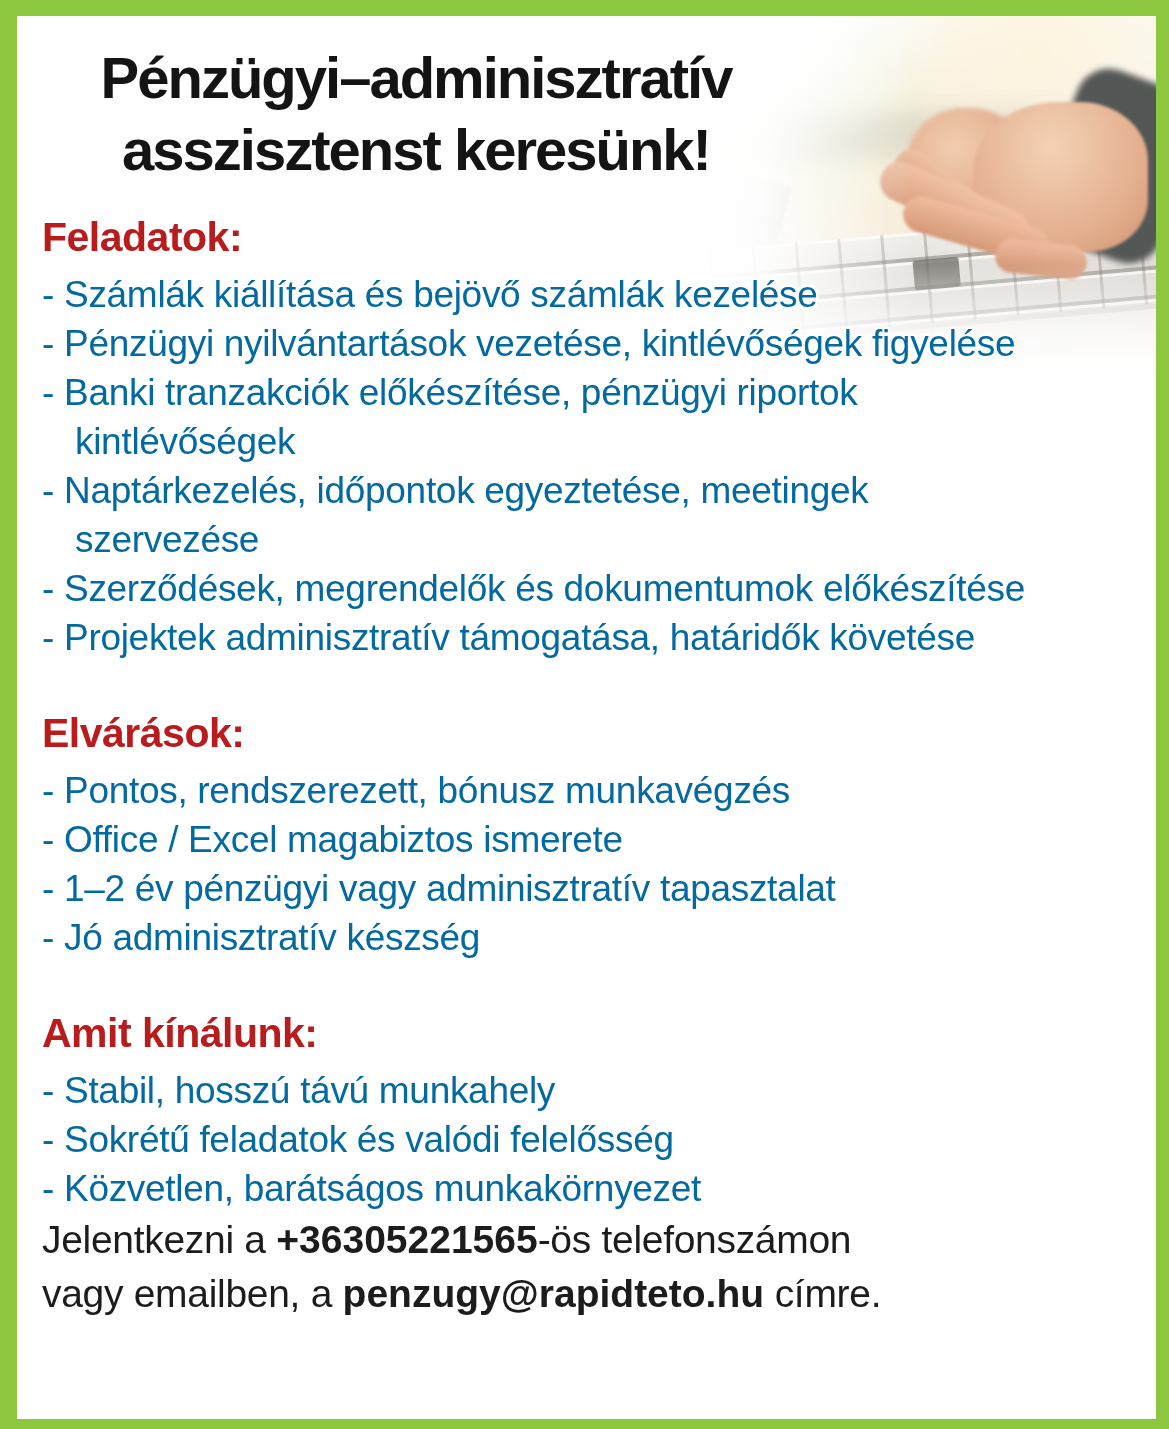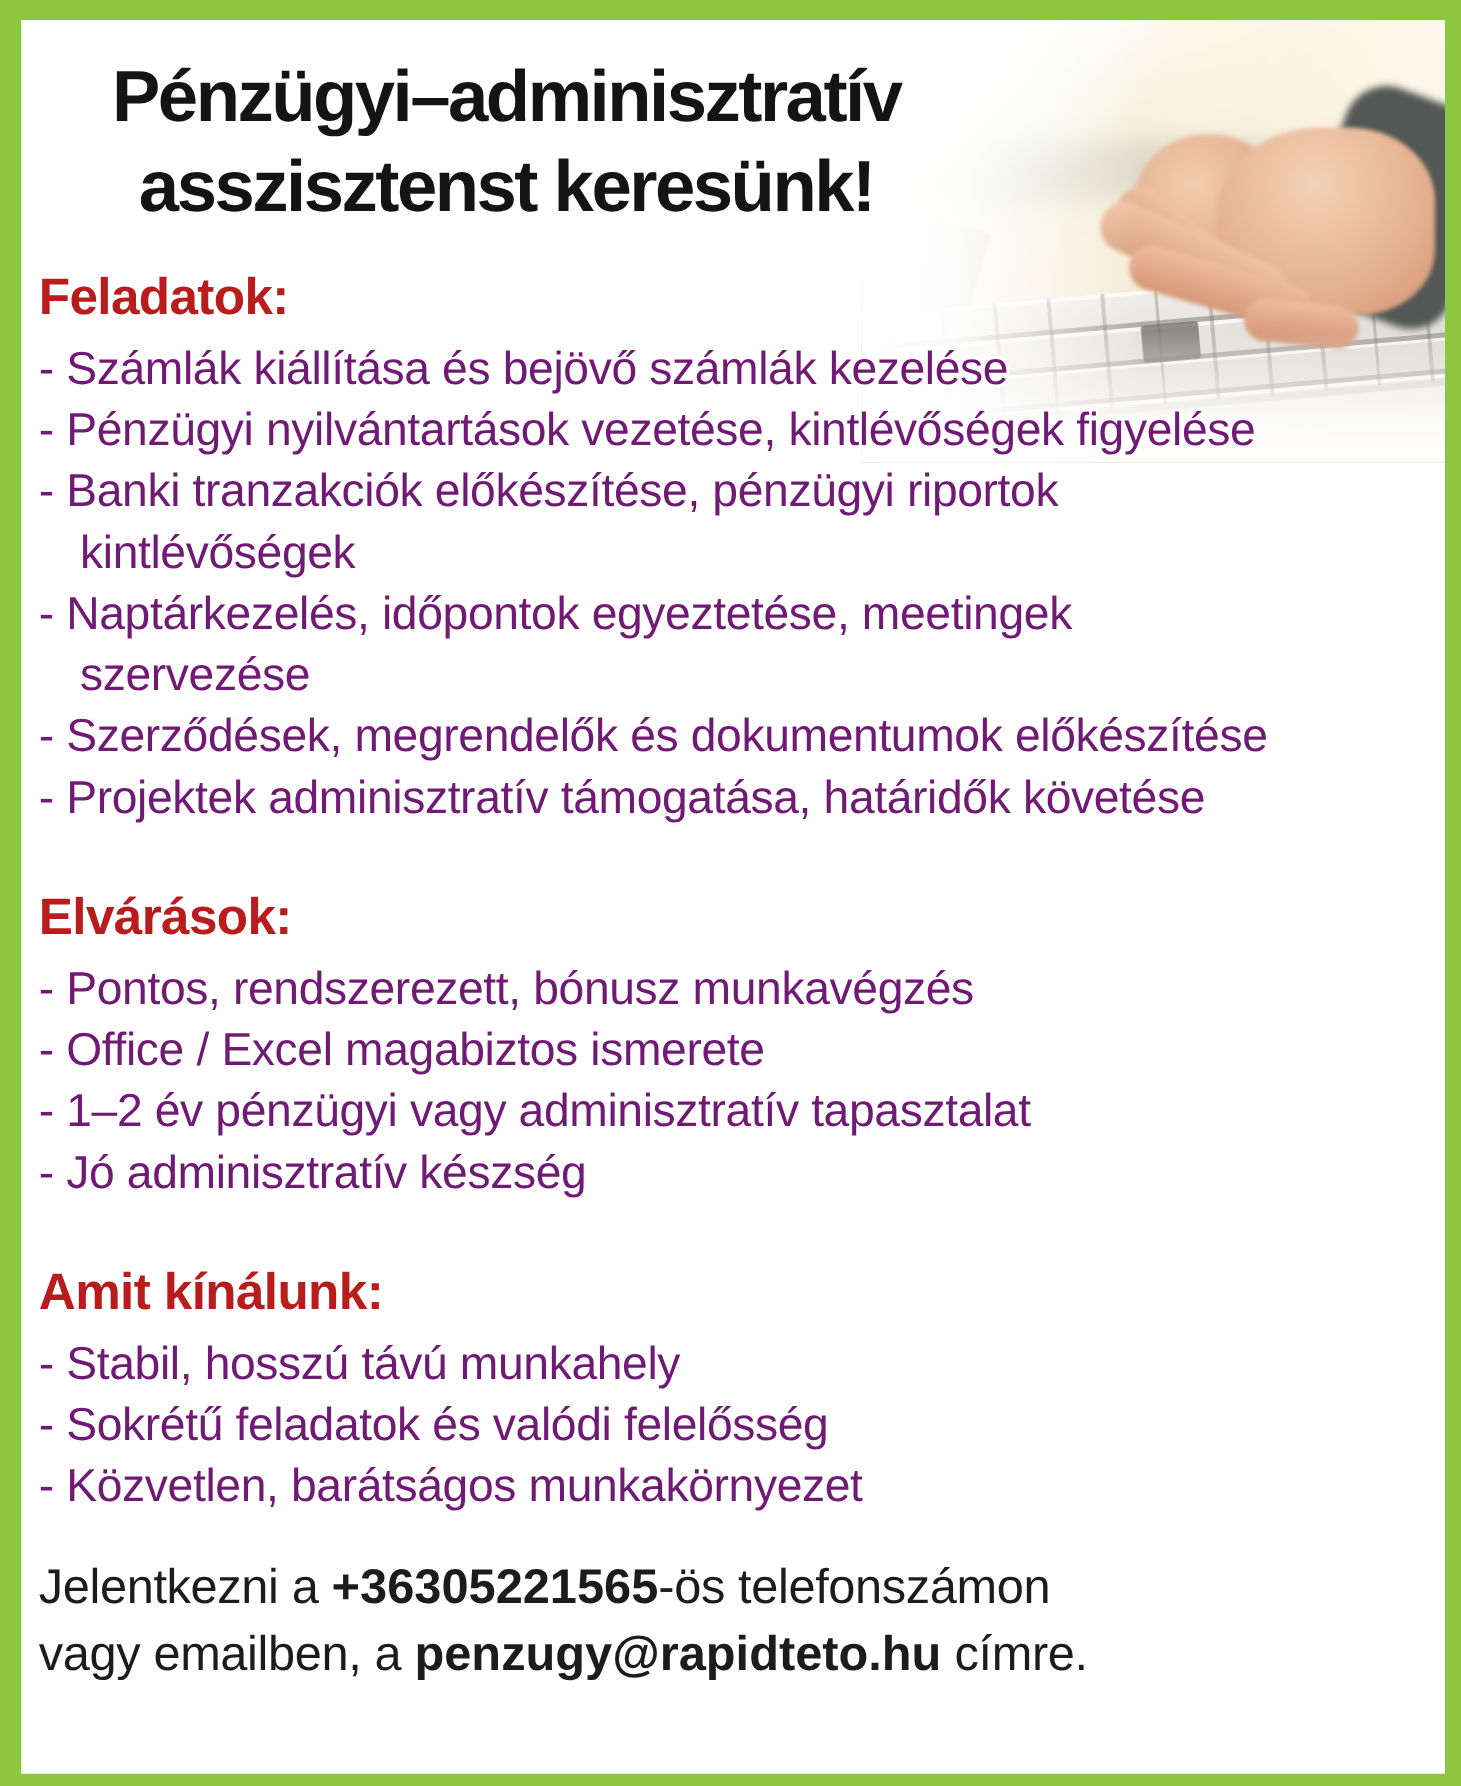"Pénzügyi–adminisztratív" .content { padding: 26px 18px 0 14px -> 26px 18px 0 25px }
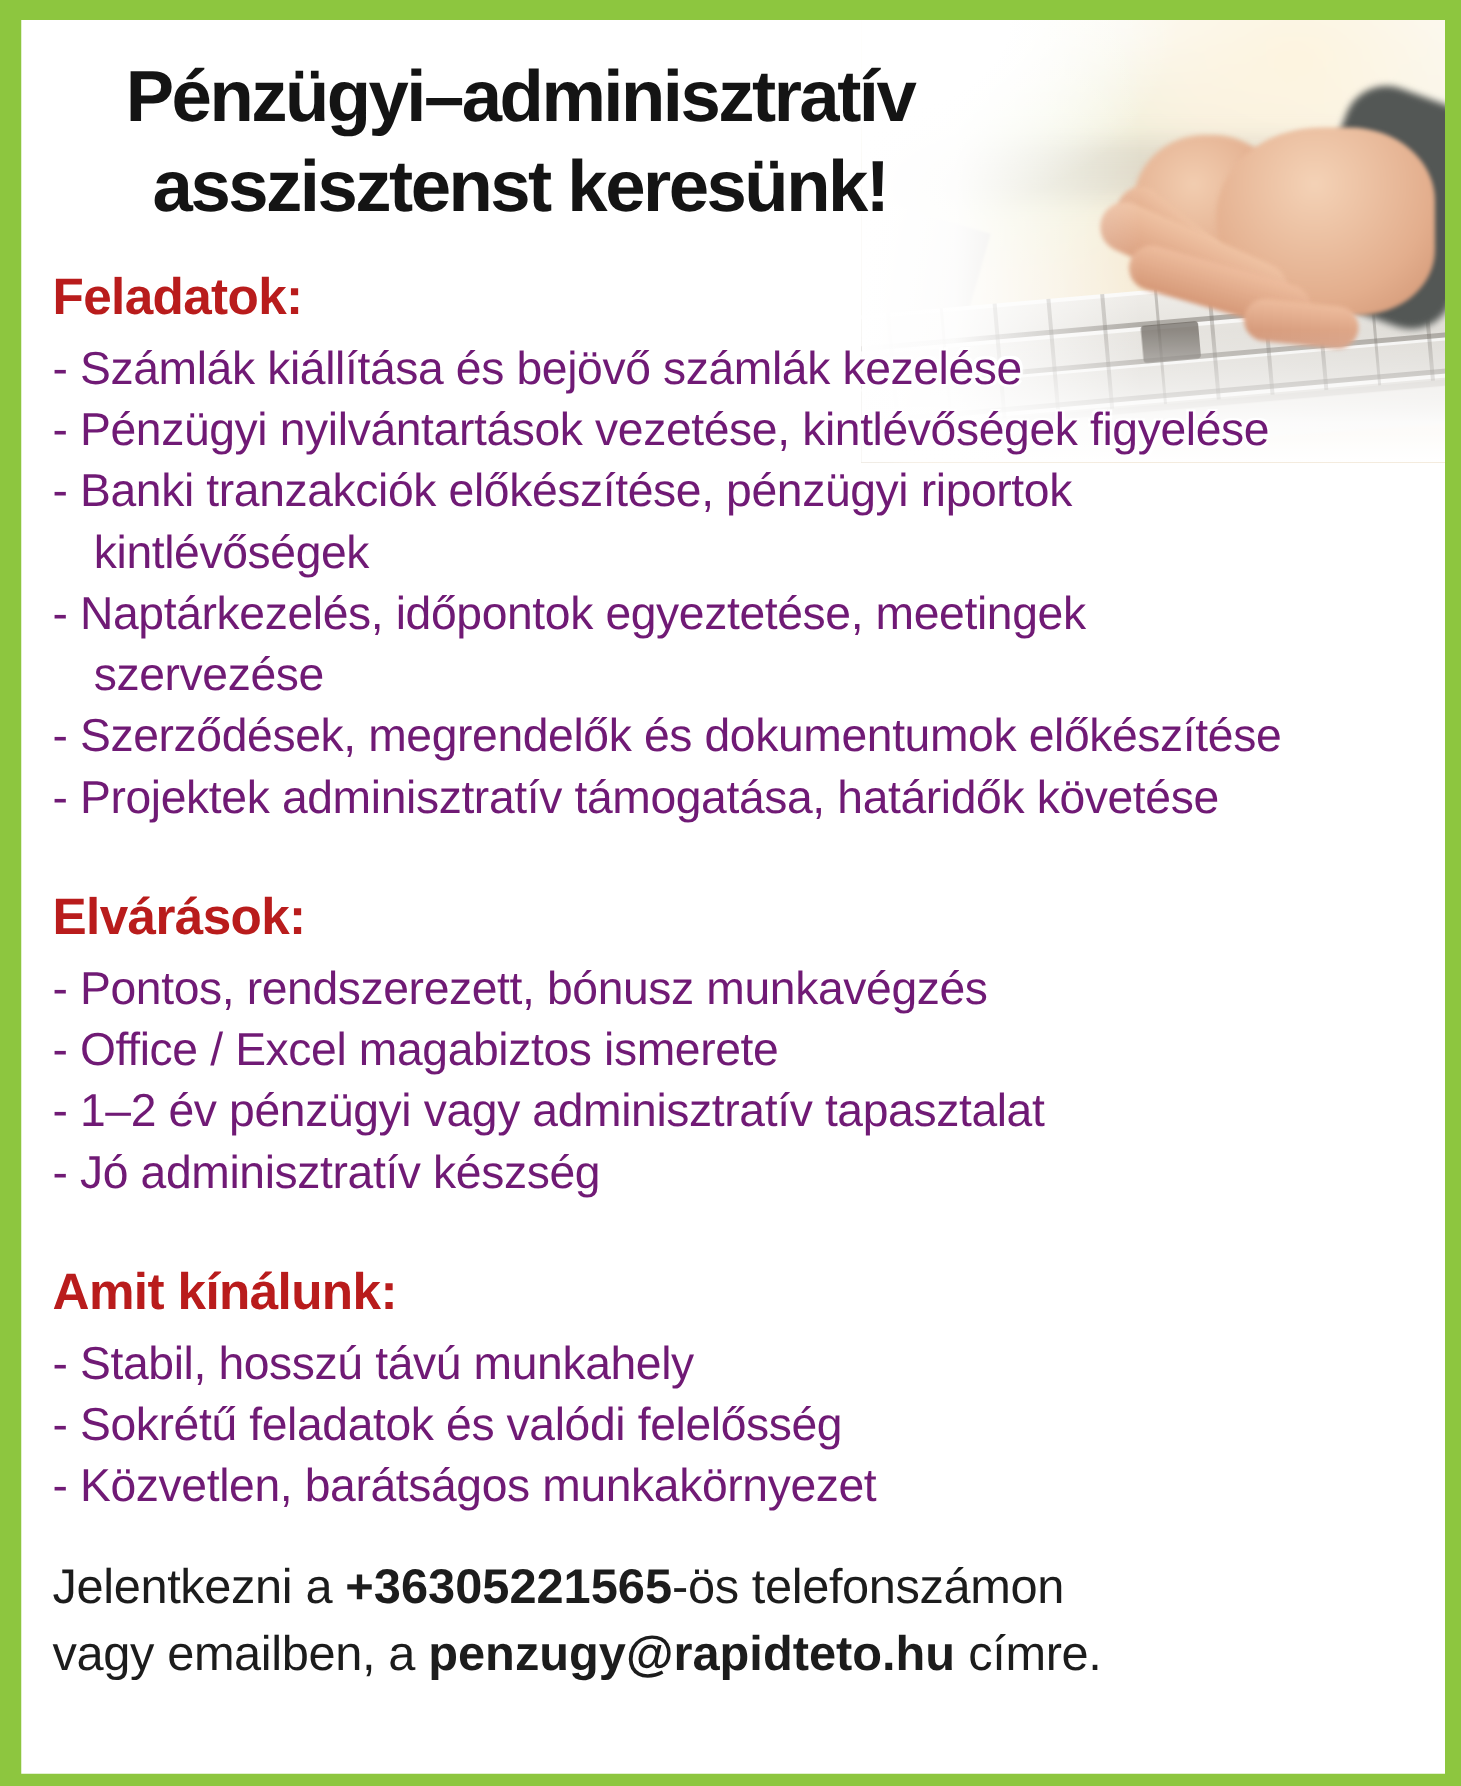"- Számlák kiállítása és bejövő" .line { color: #701a75 -> #0369a1 }
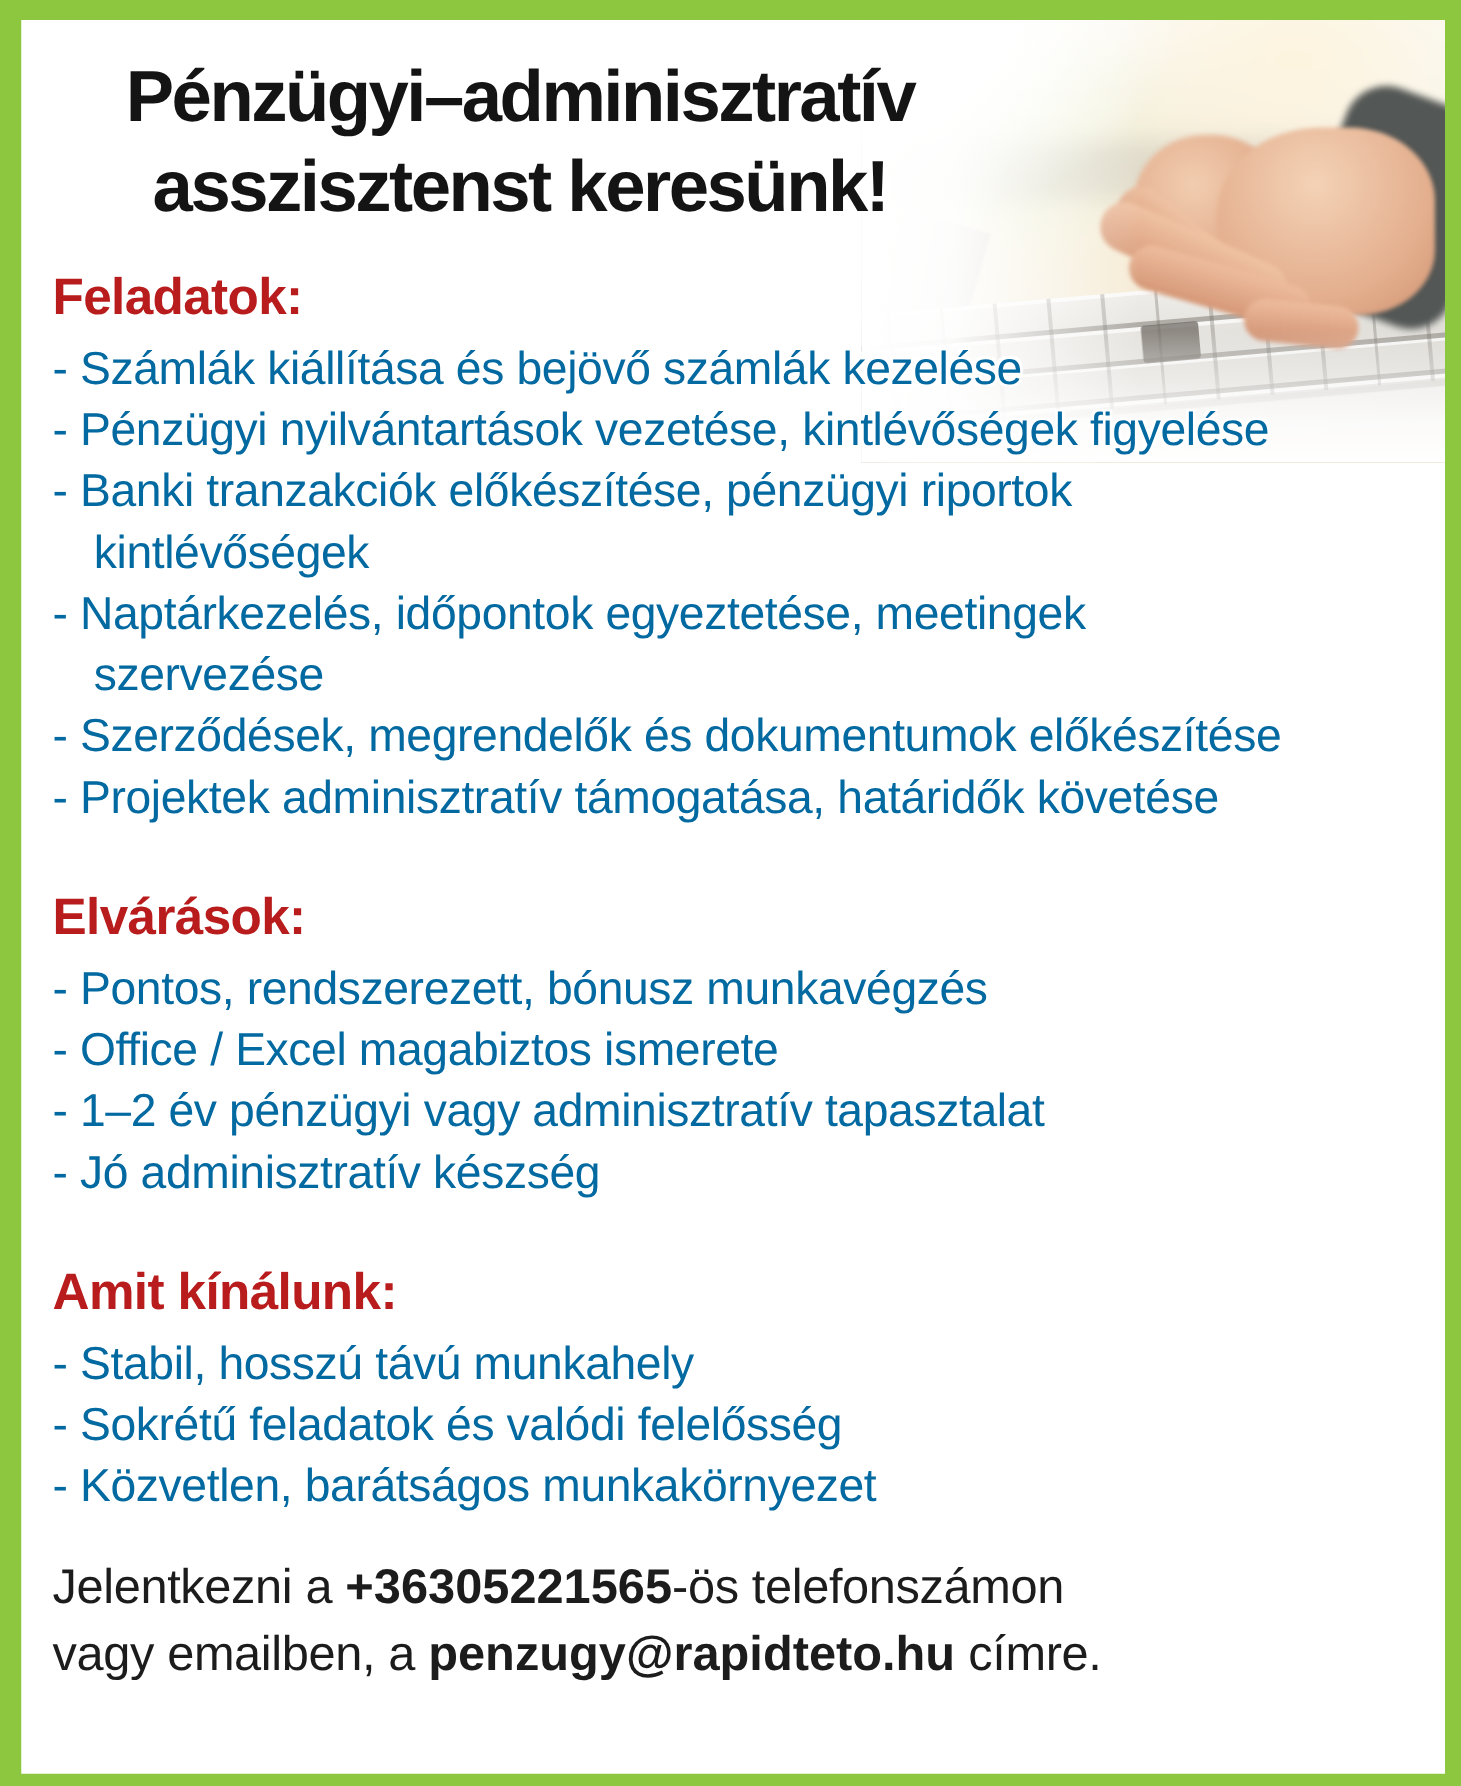"Jelentkezni a +36305221565-ös" .contact { margin-top: 30px -> none }
